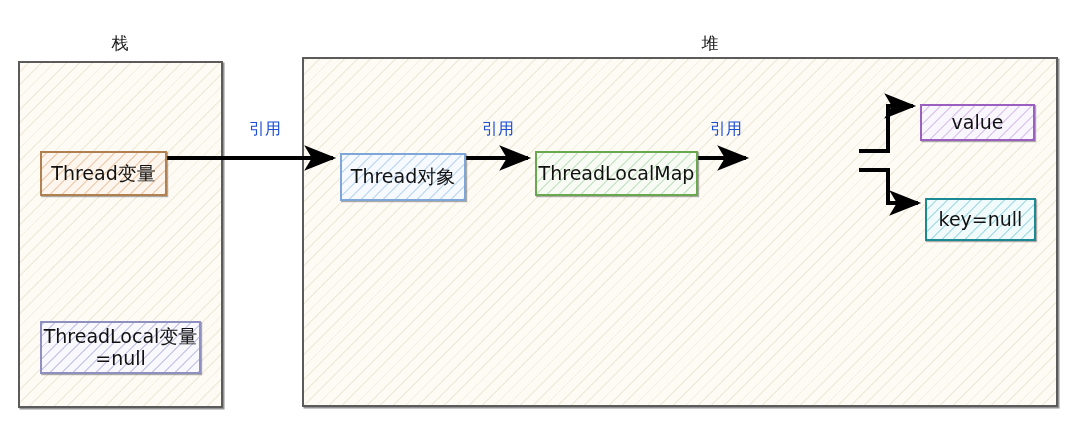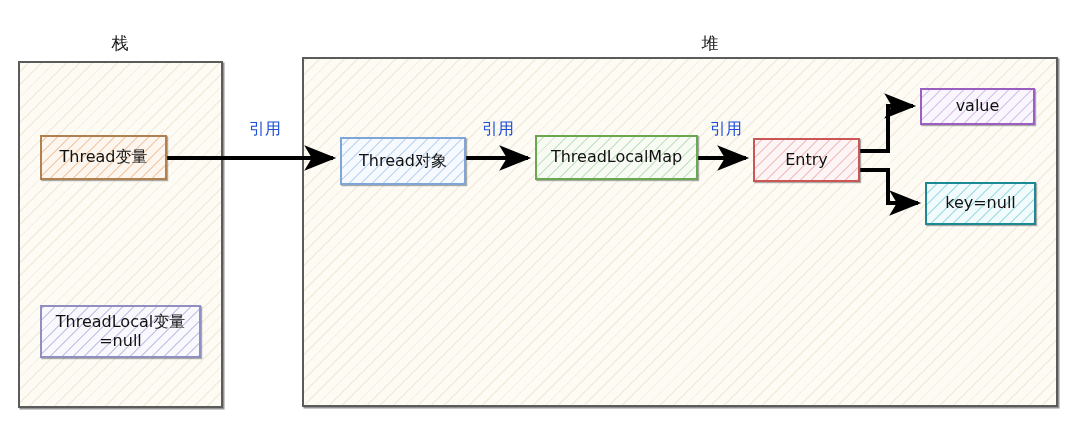"value" .node { font-size: 16px -> 19px; margin-top: none -> 16px }
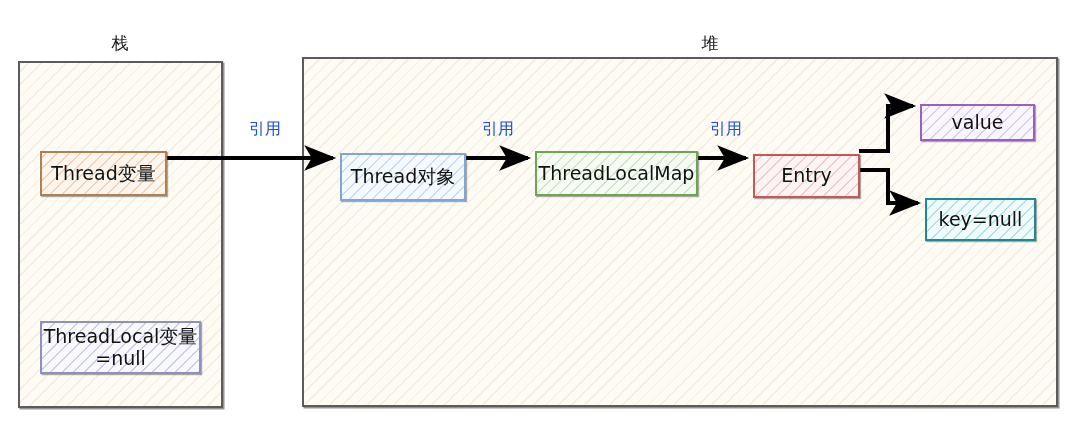"Entry" div.node { html: <div> <span>Entry</span> </div> -> none }
